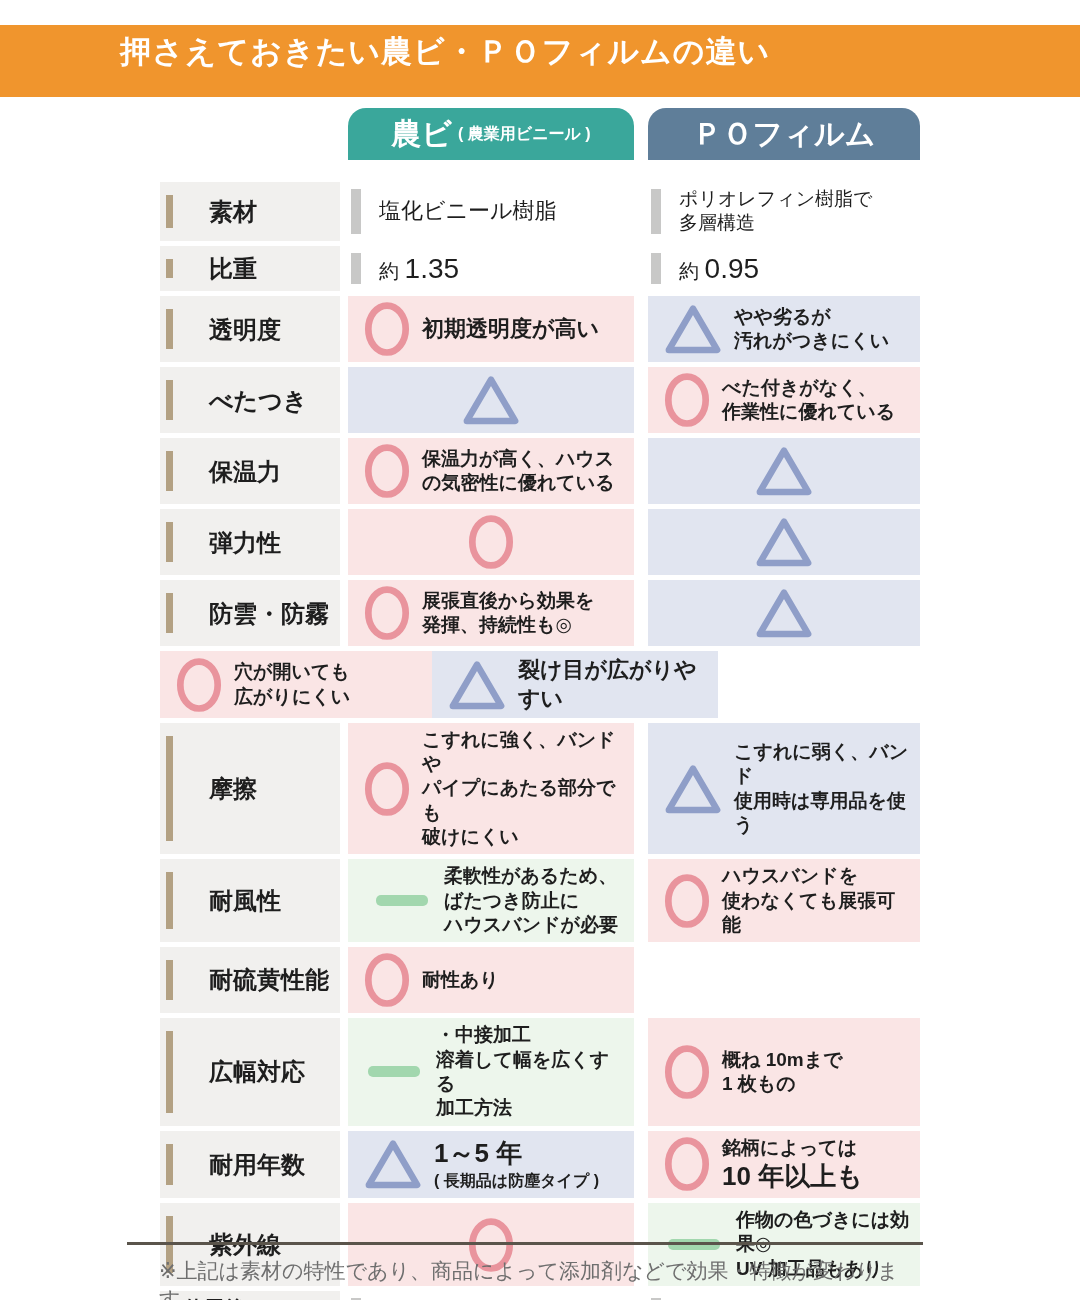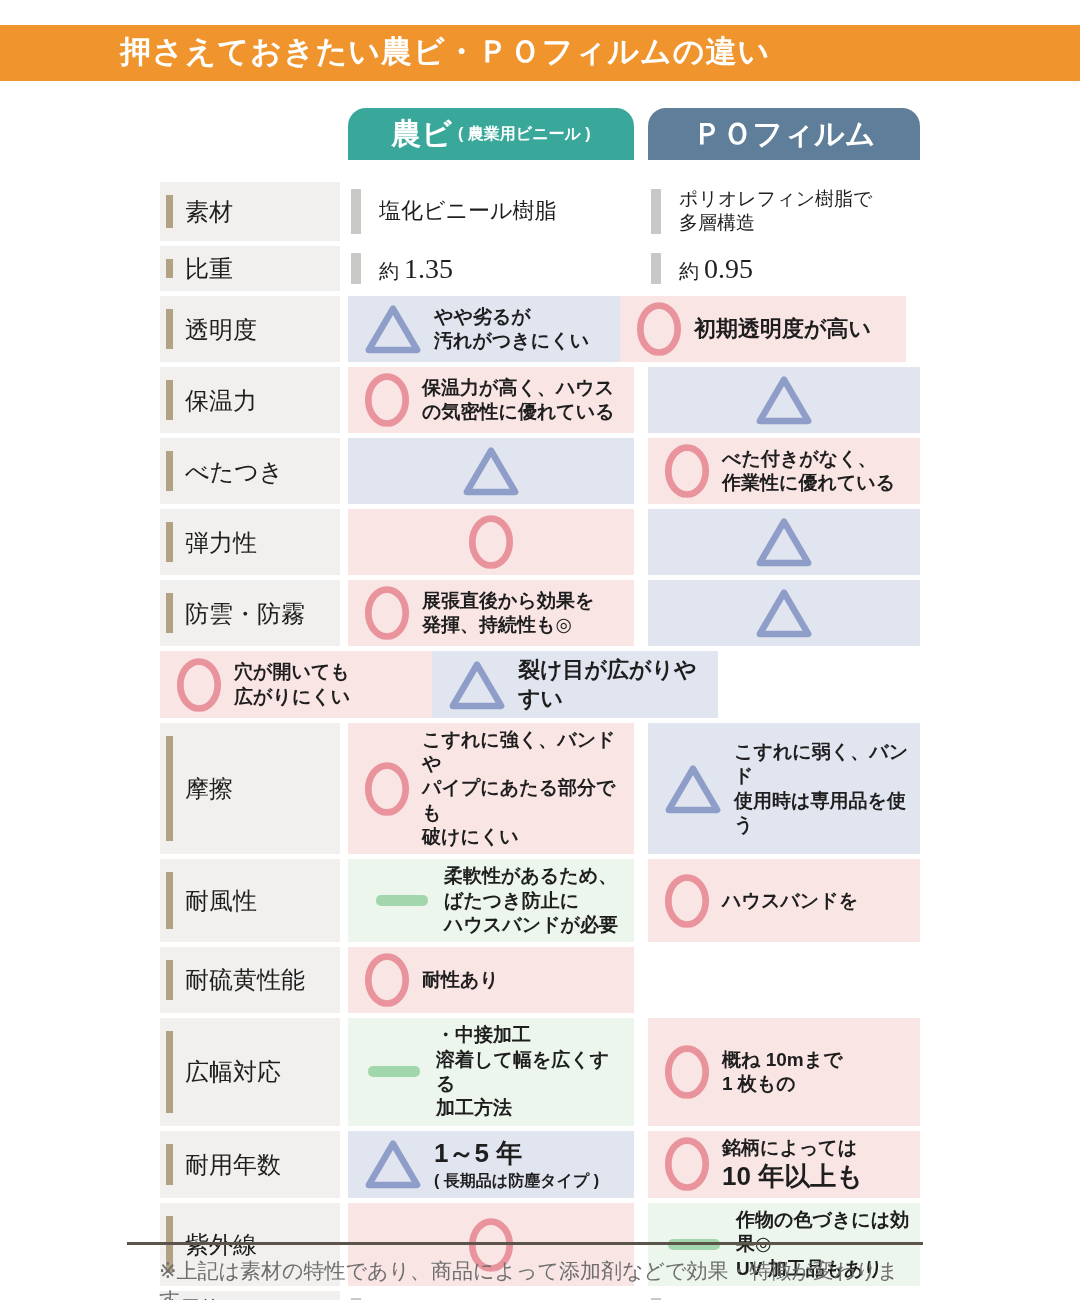"押さえておきたい農ビ・ＰＯフィルムの違い" .banner { height: 56px -> 72px }
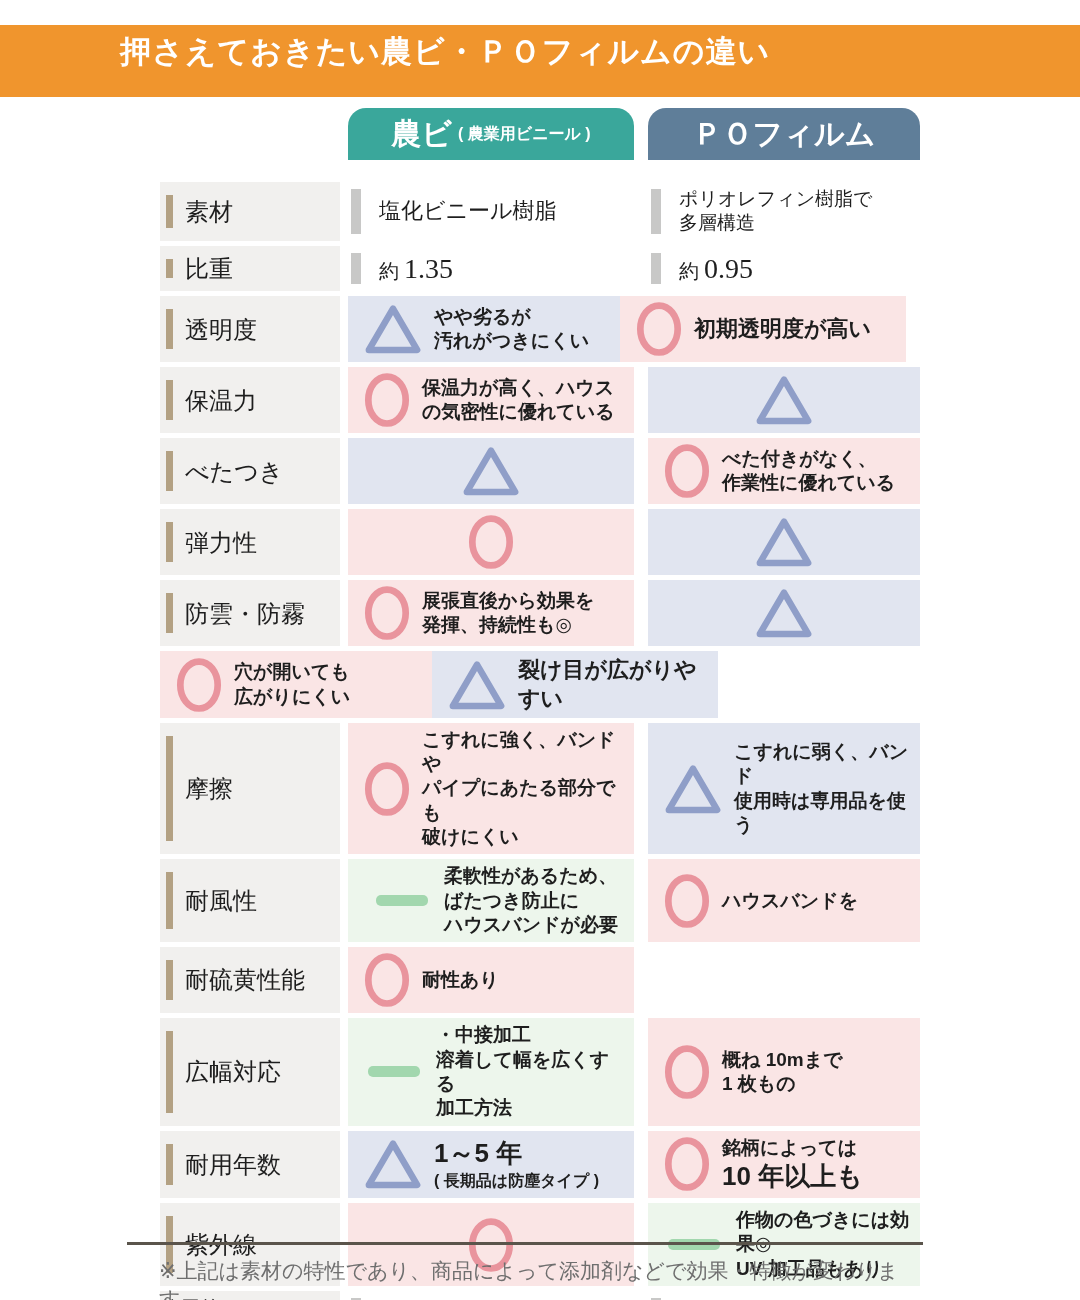"素材" .label-text { font-weight: normal -> bold; margin-left: none -> 24px }
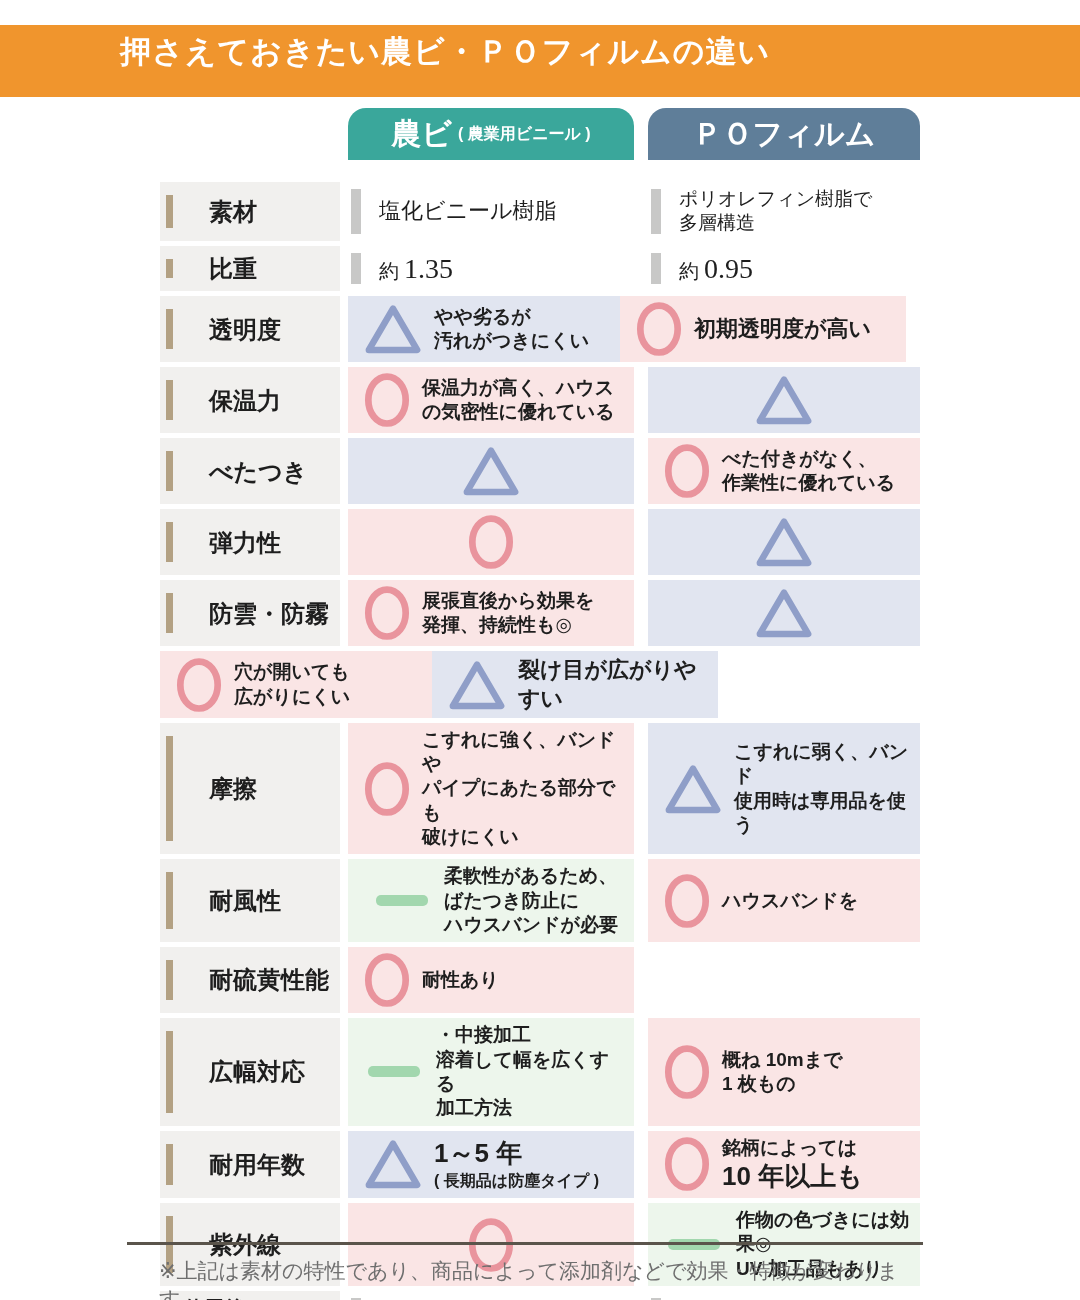"塩化ビニール樹脂" .bg-white .line span { font-family: Liberation Serif, serif -> none }
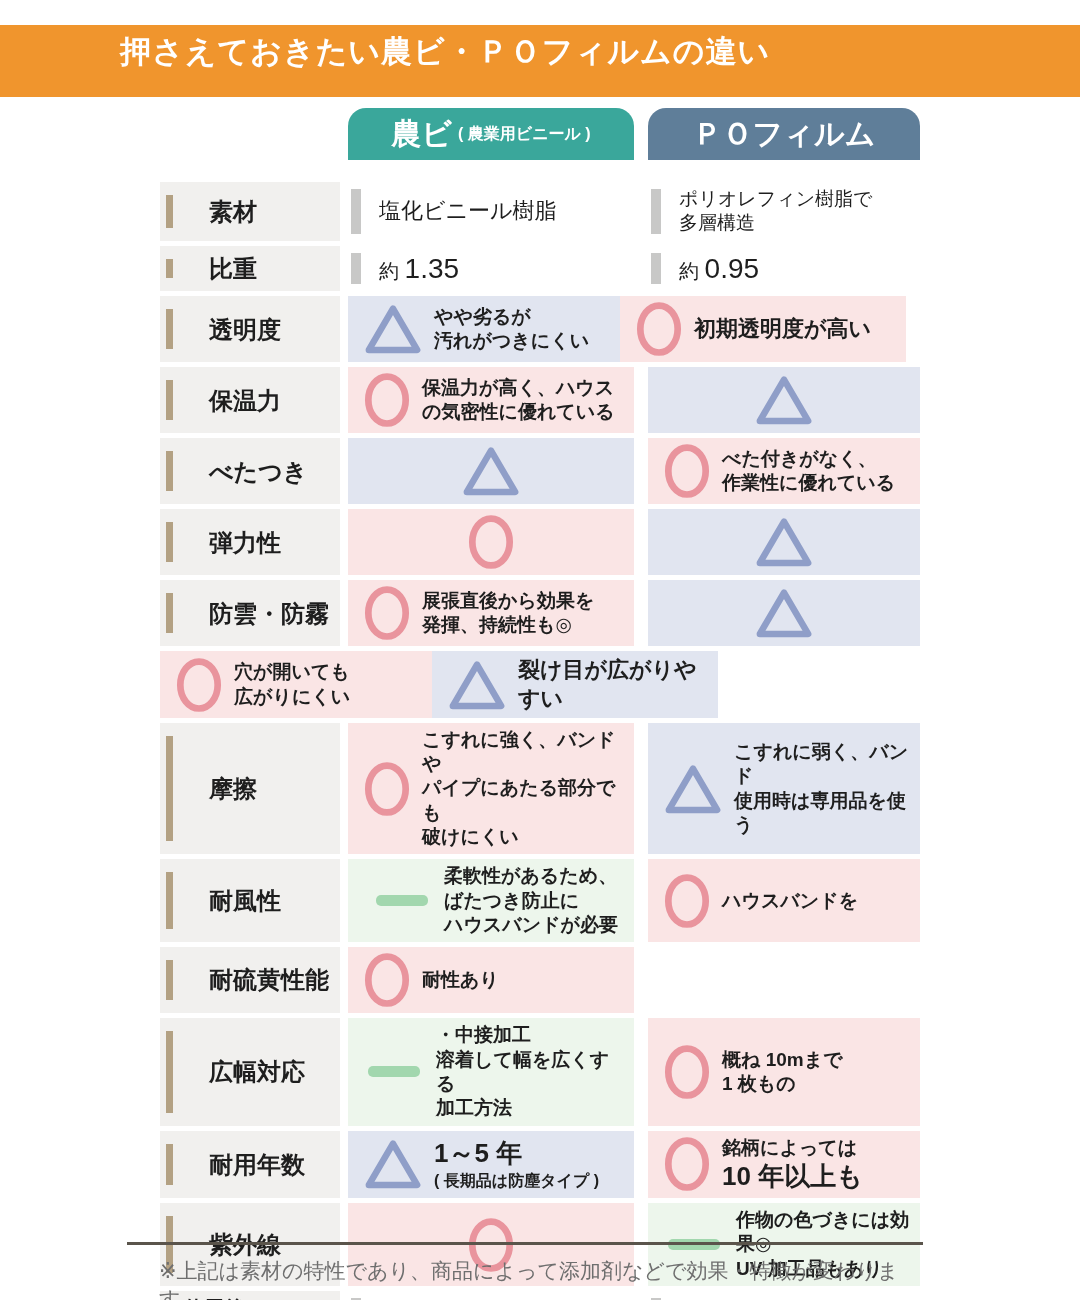"やや劣るが" div.cell { order: before "初期透明度が高い" -> after "初期透明度が高い" }
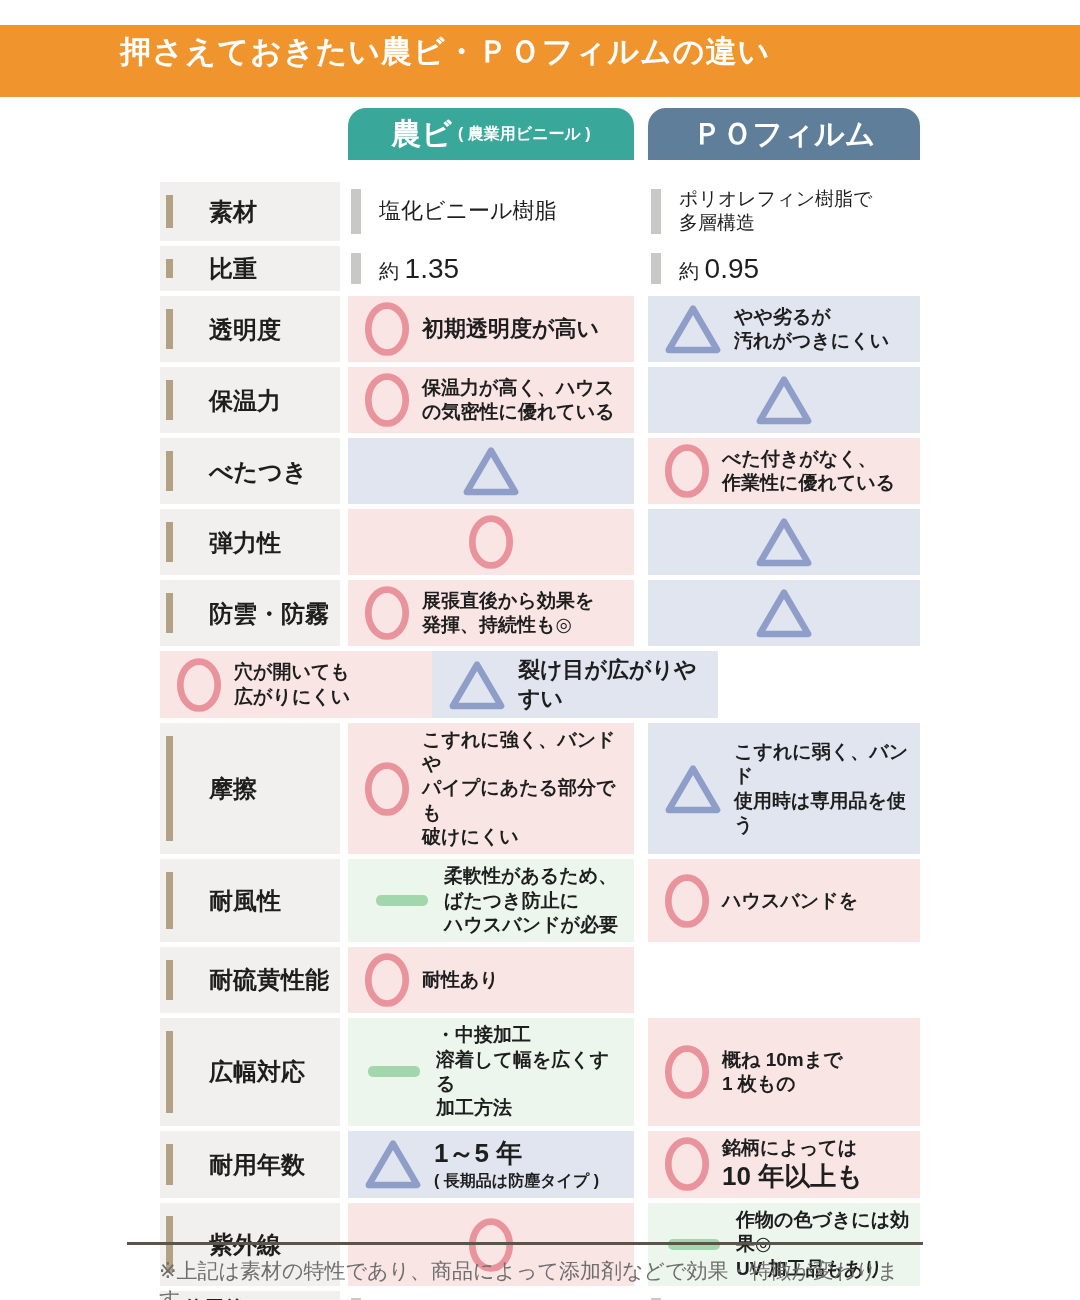"保温力" div.row { order: before "べたつき" -> after "べたつき" }
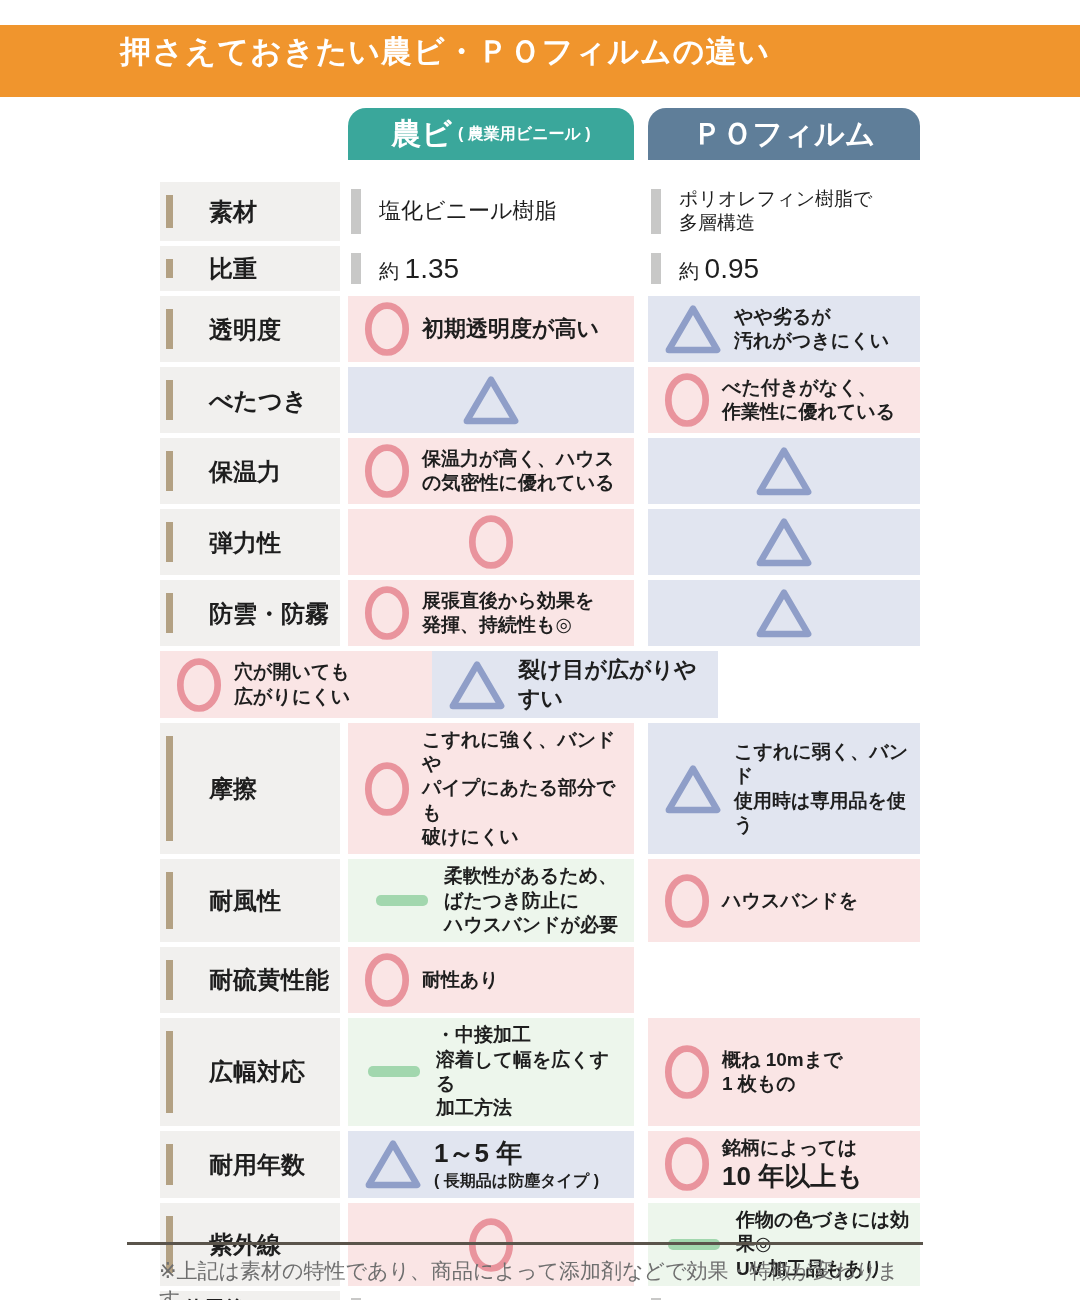"使わなくても展張可能" div.line { html: none -> <div><span>使わなくても展張可能</span></div> }
